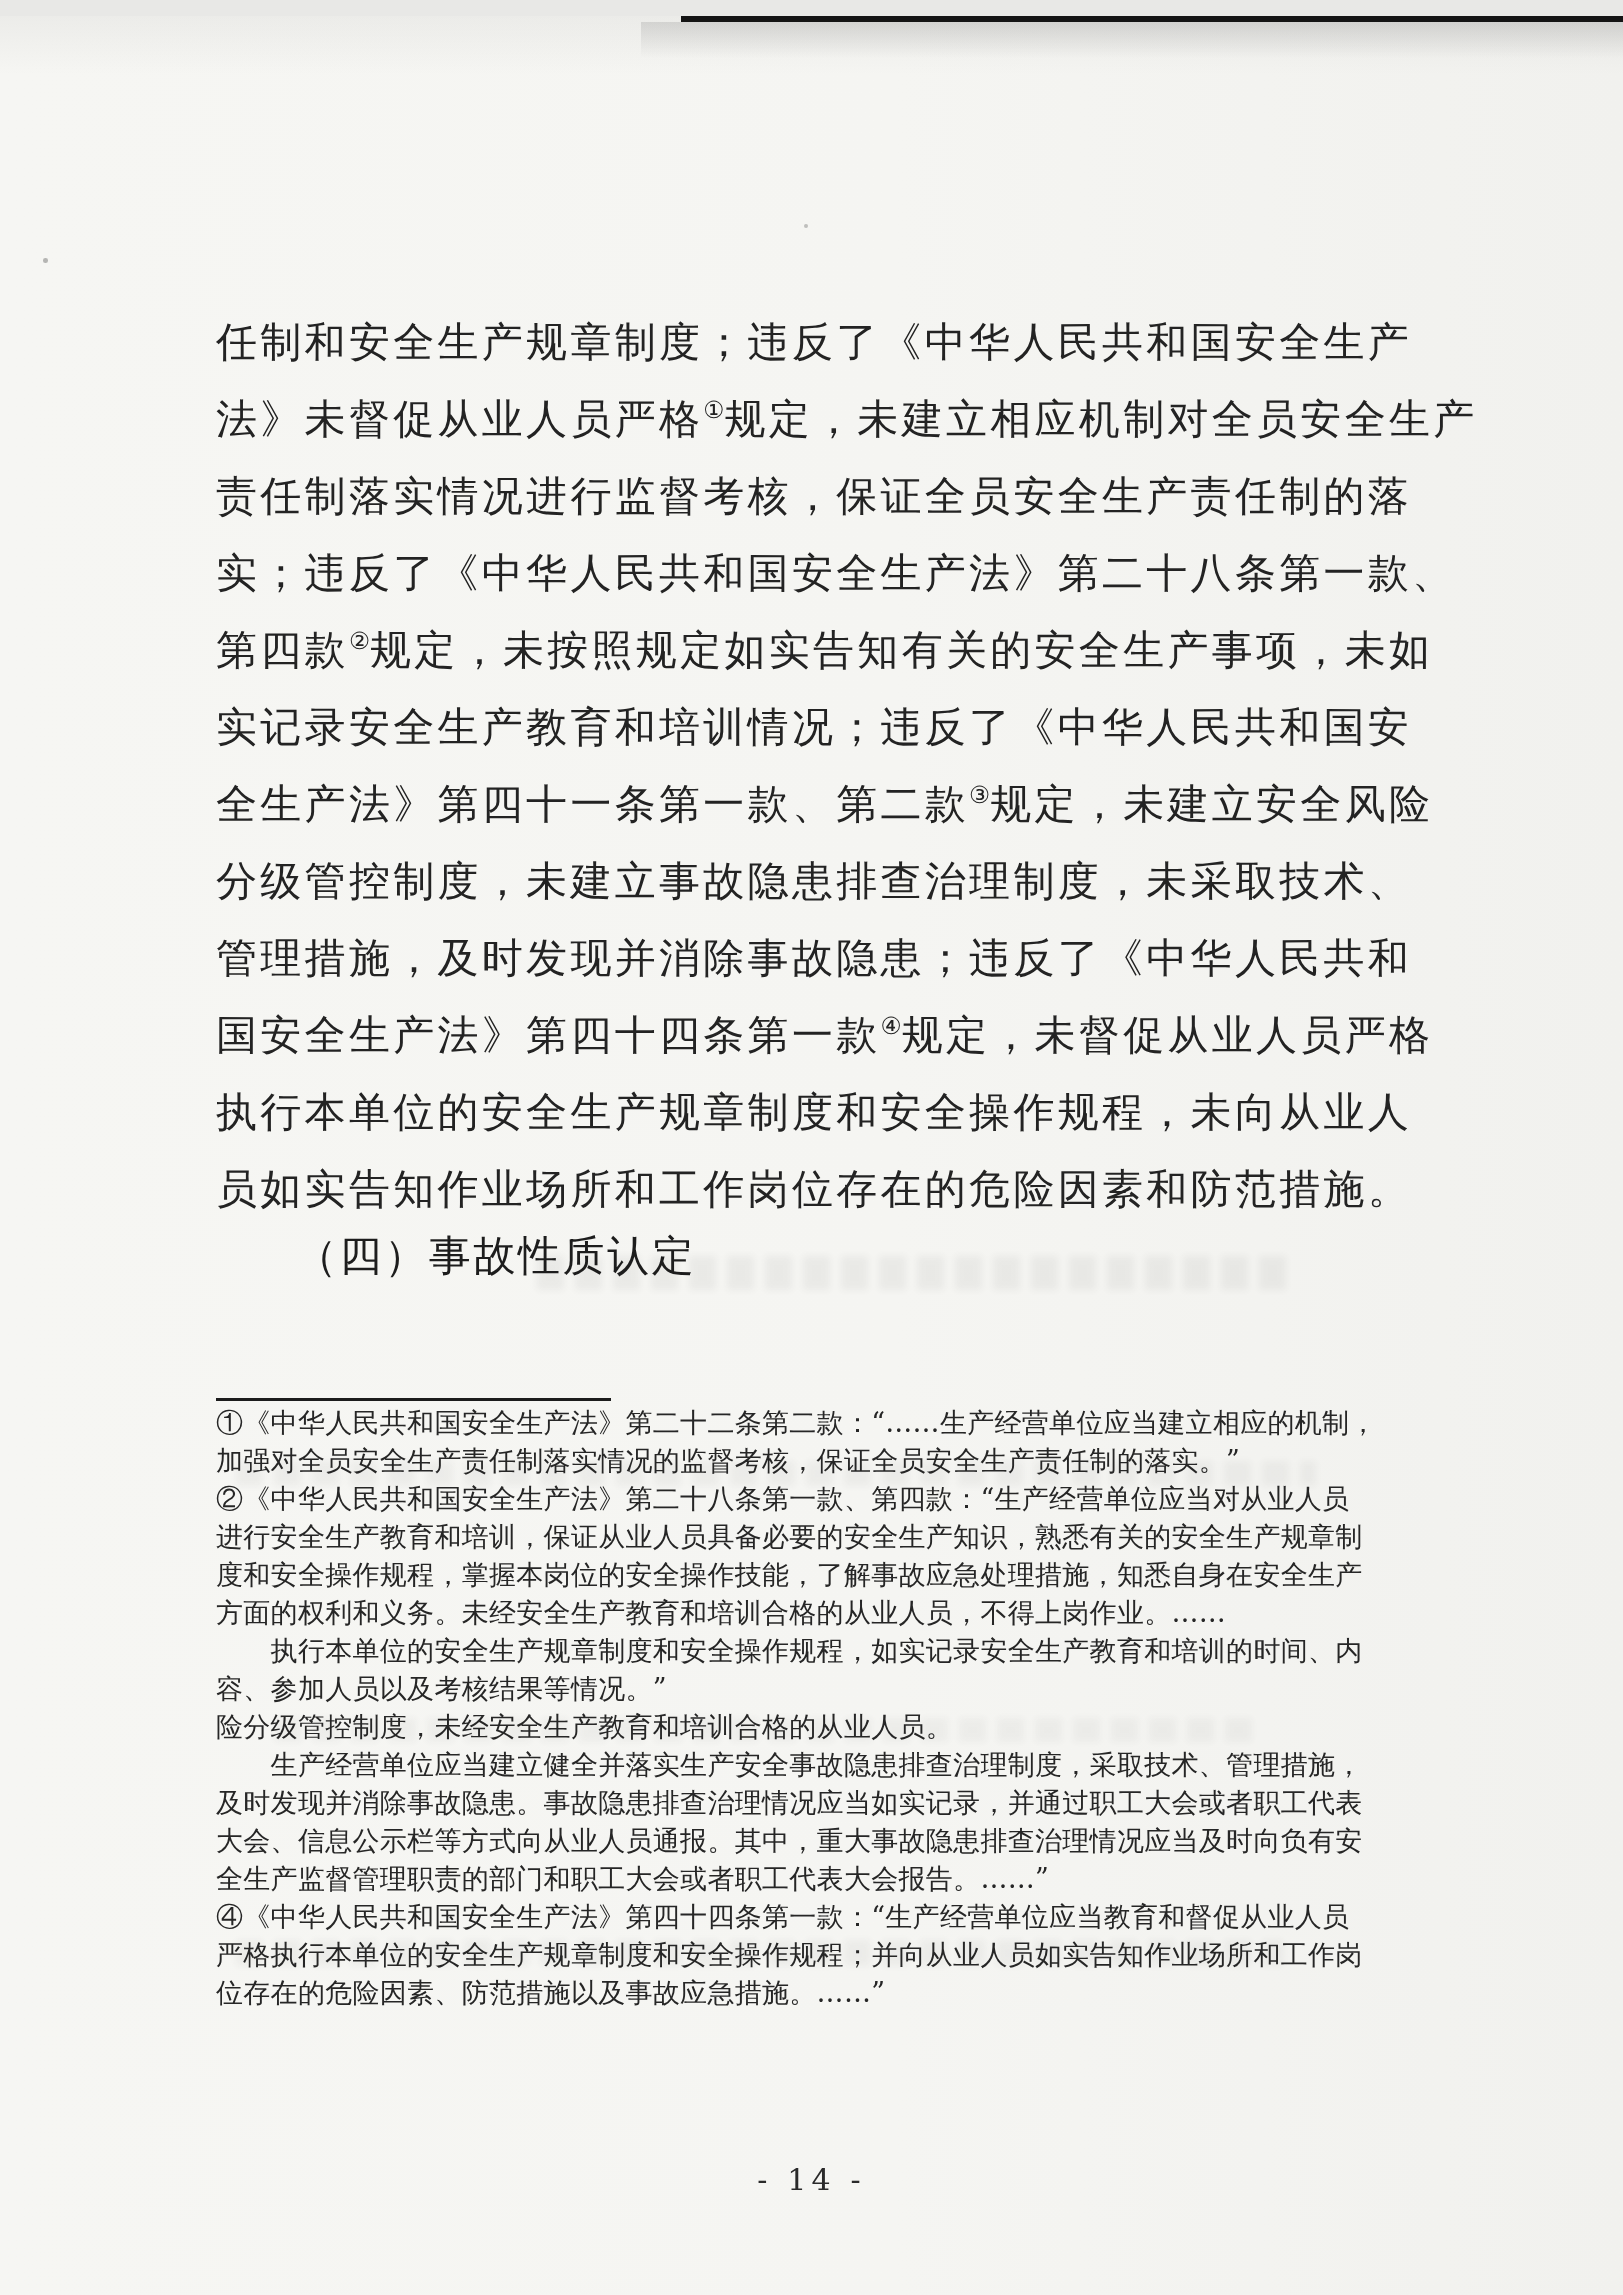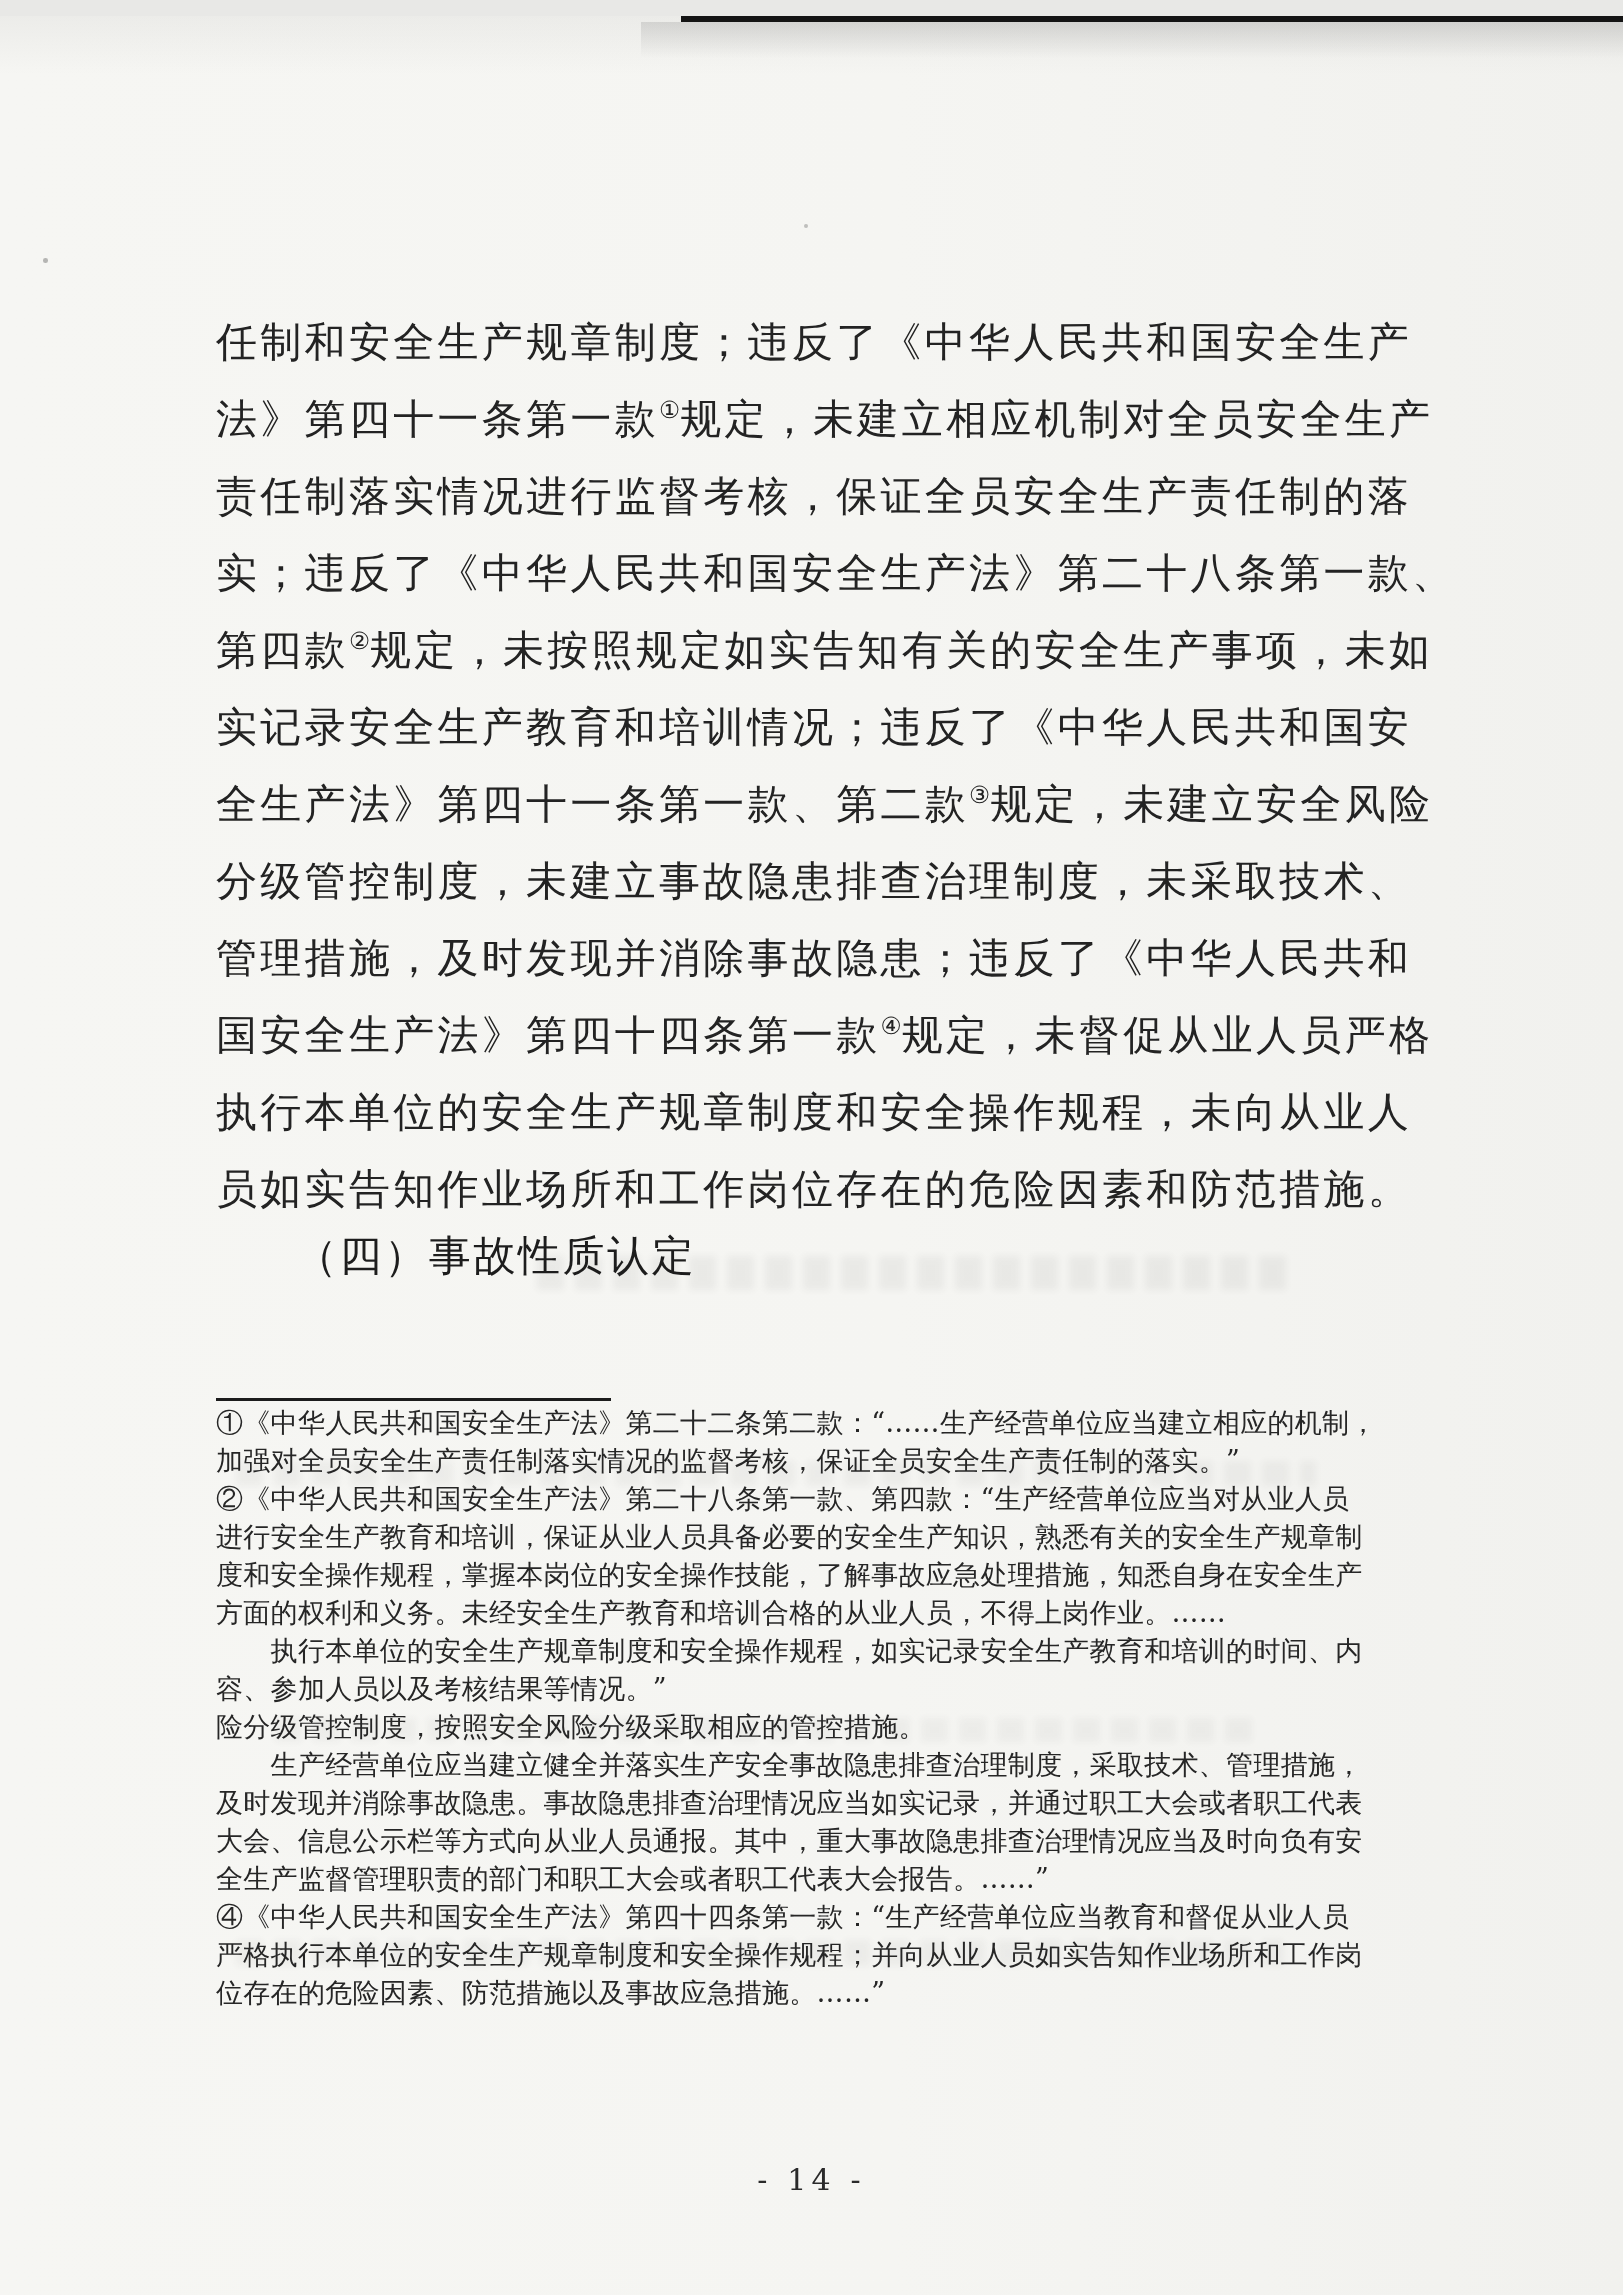"法》第四十一条第一款" span { text: 第四十一条第一款 -> 未督促从业人员严格 }
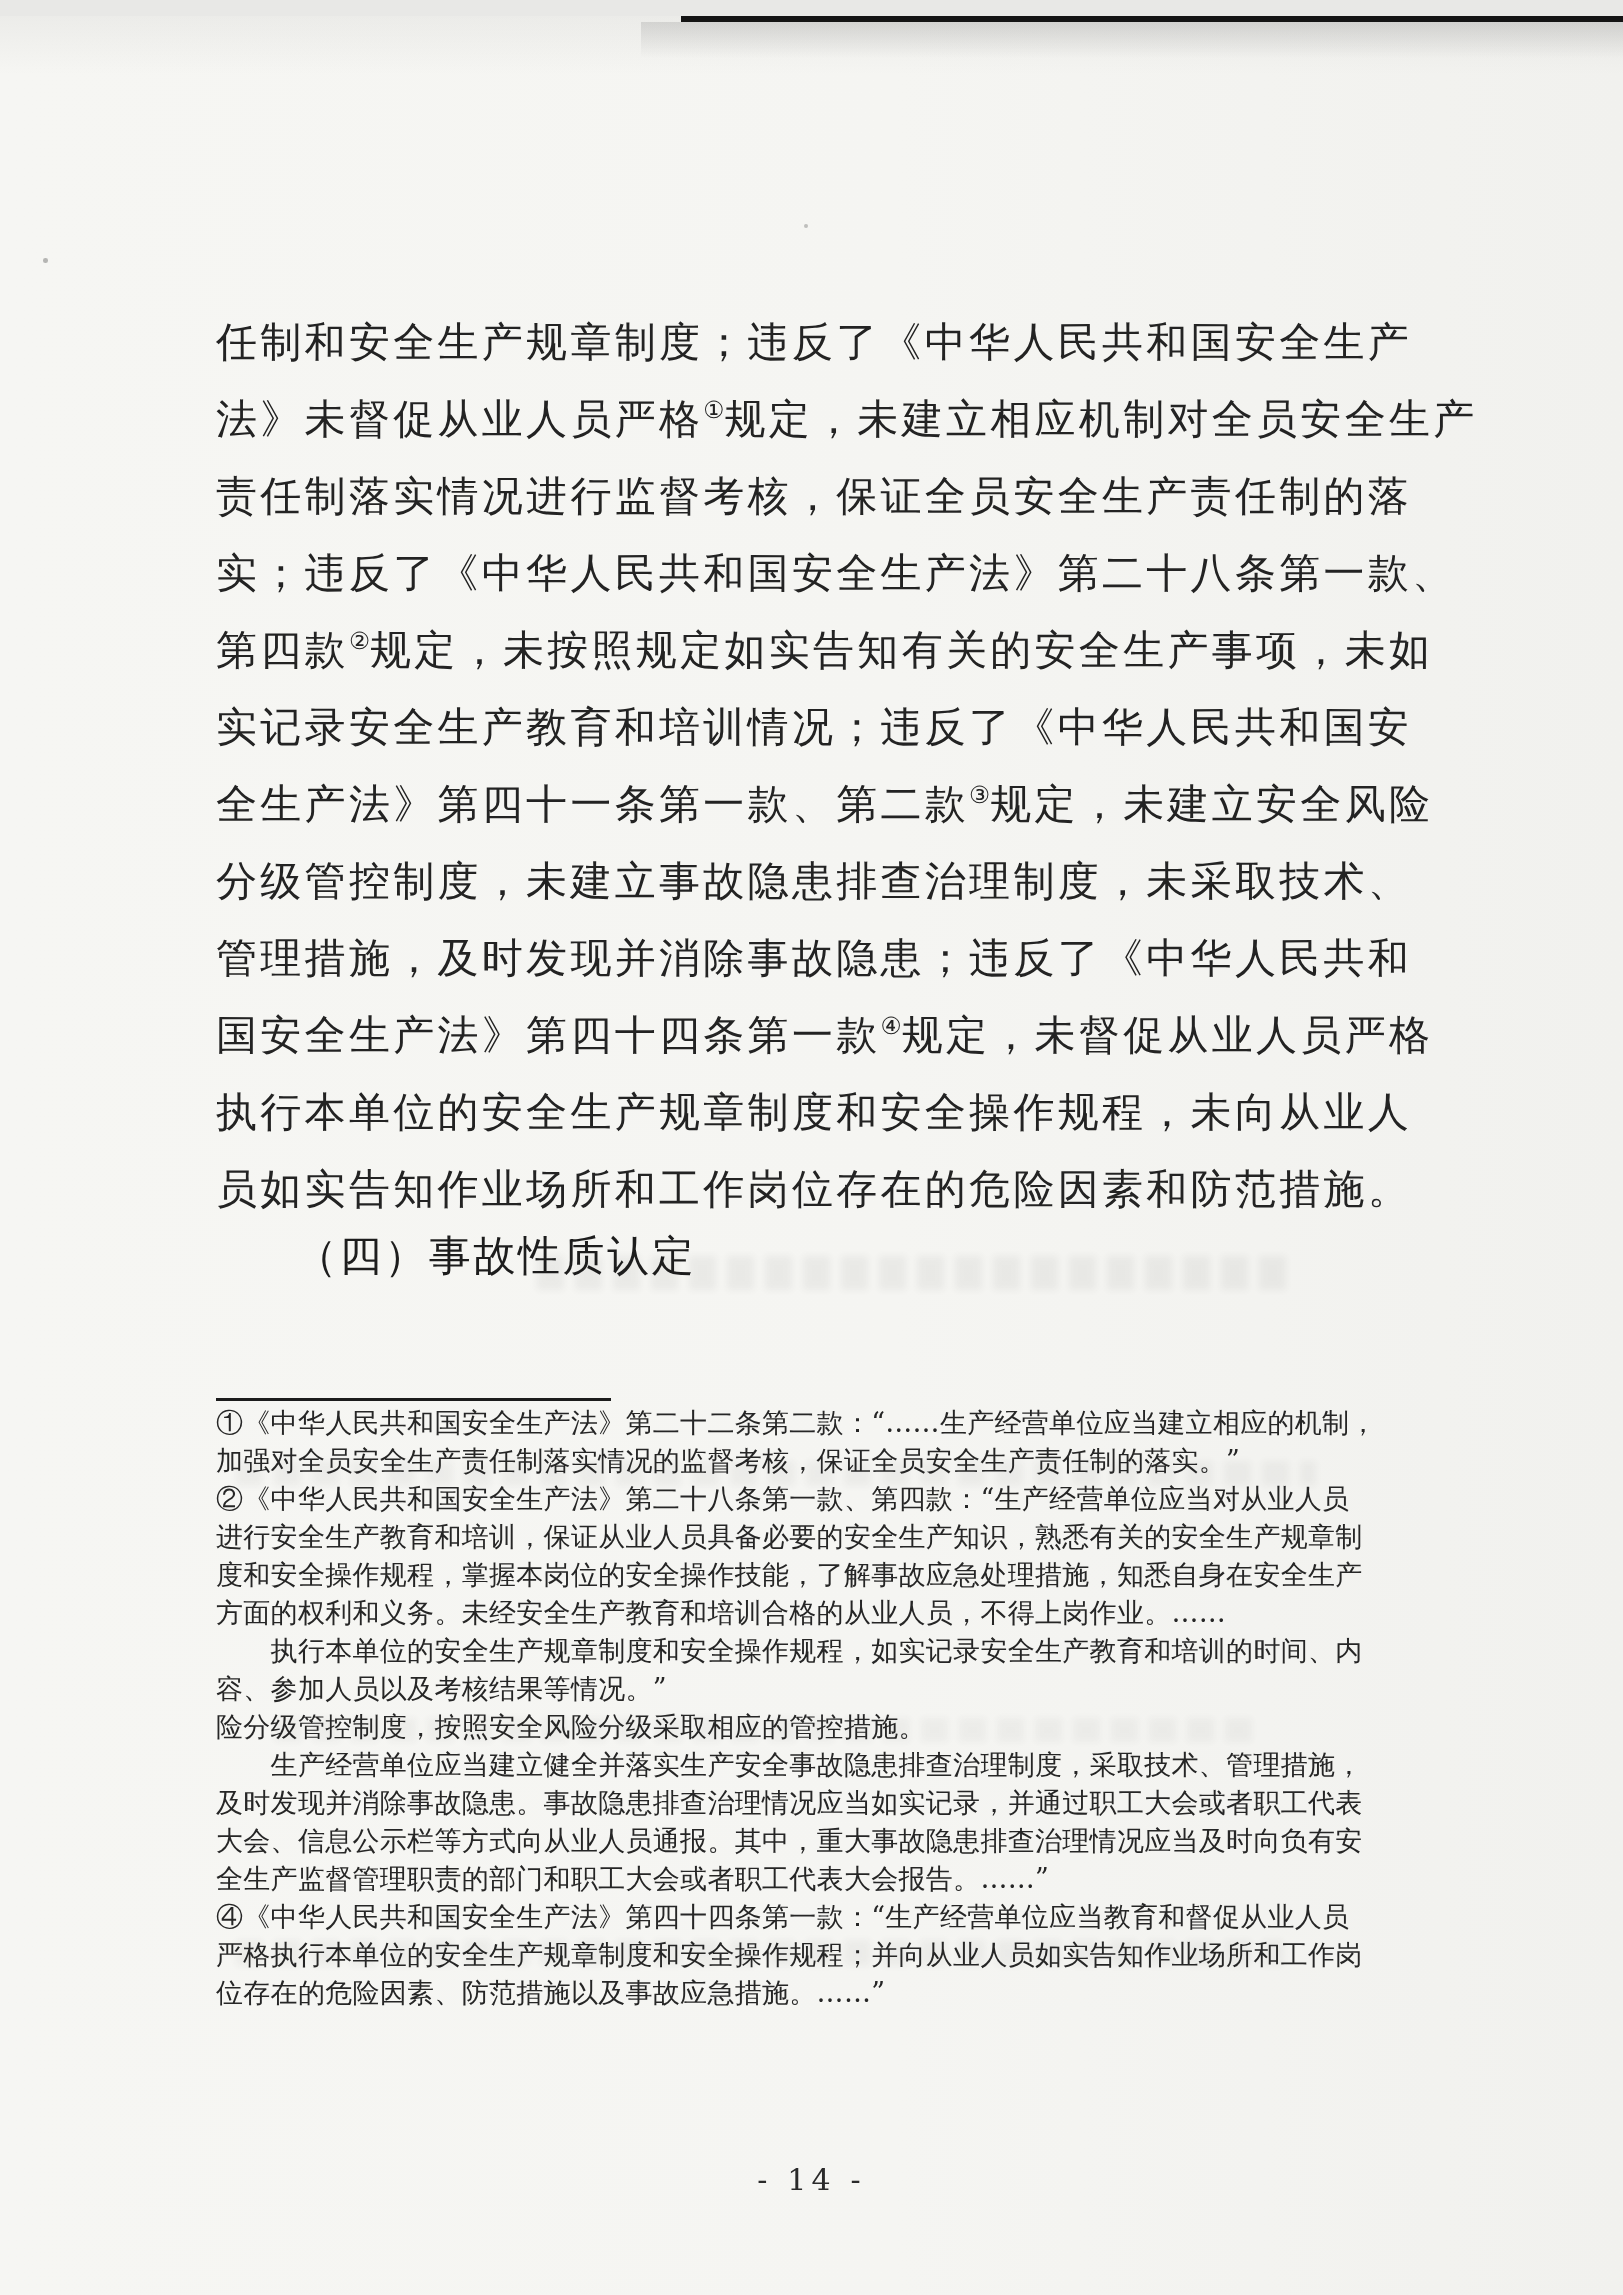"险分级管控制度，按照安全风险分级采取相应的管控措施。" div.fn-line { text: 按照安全风险分级采取相应的管控措施 -> 未经安全生产教育和培训合格的从业人员 }
